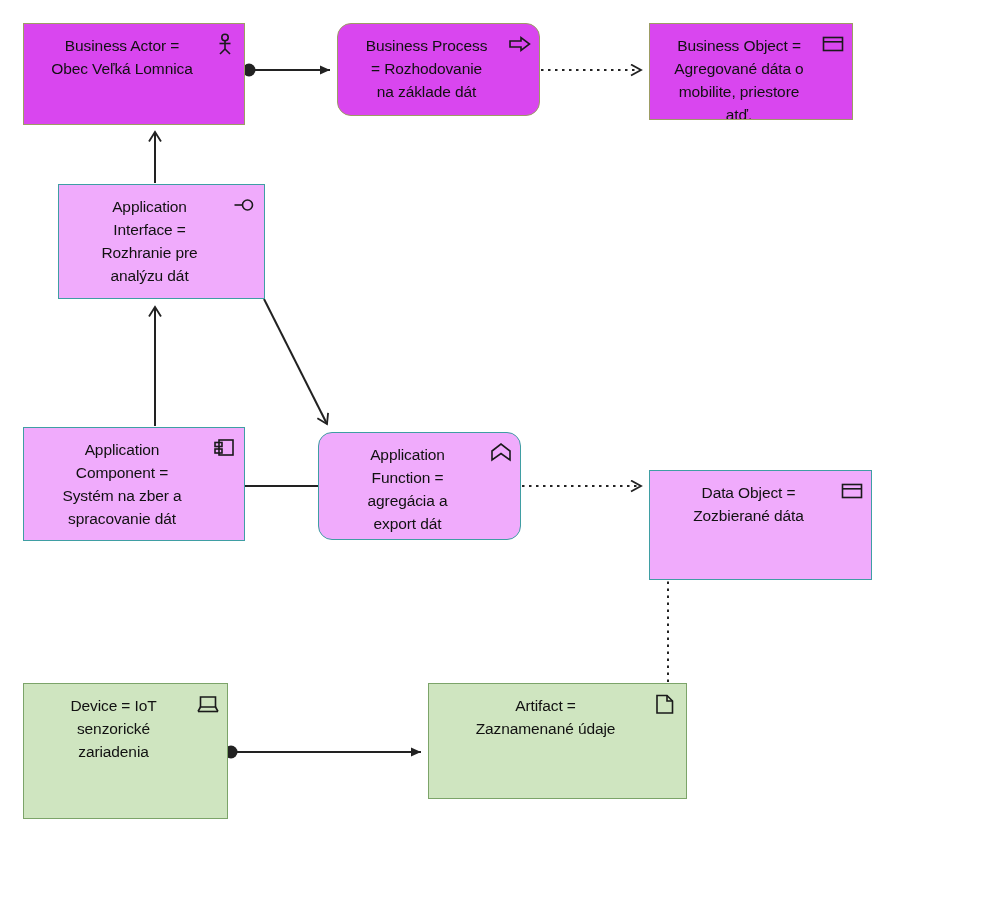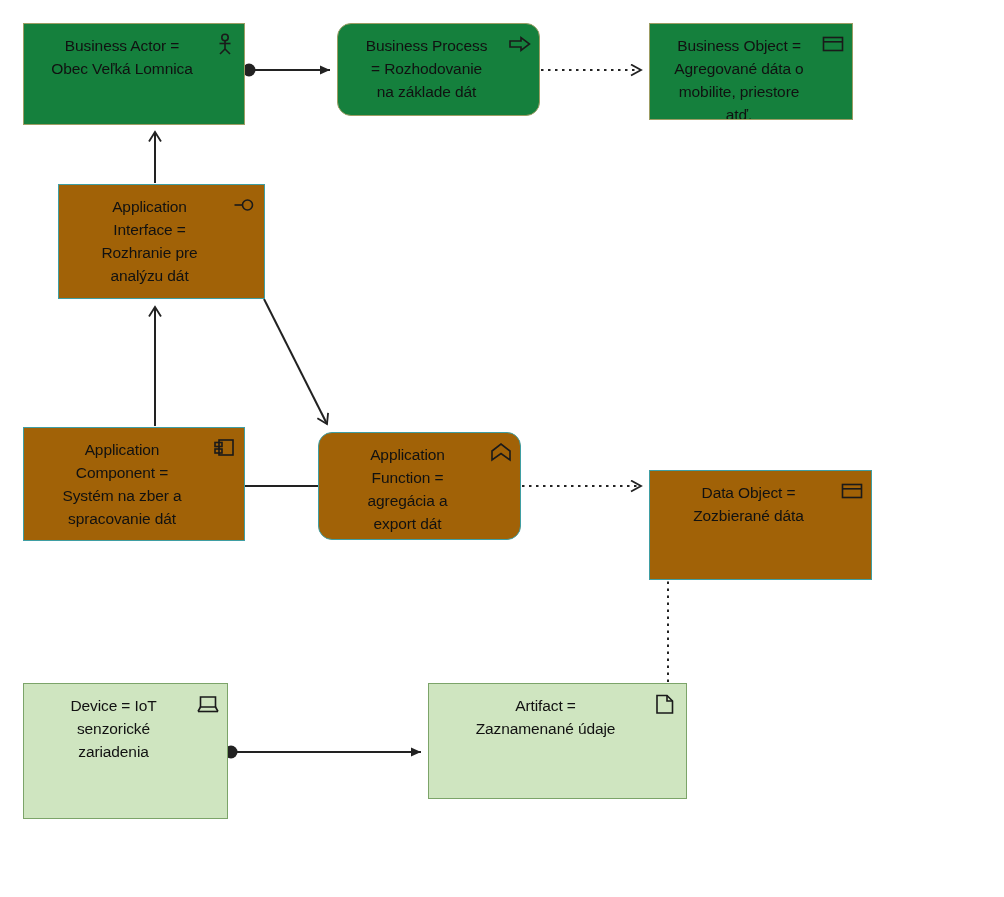"Business Actor =" .business { background: #15803d -> #d946ef }
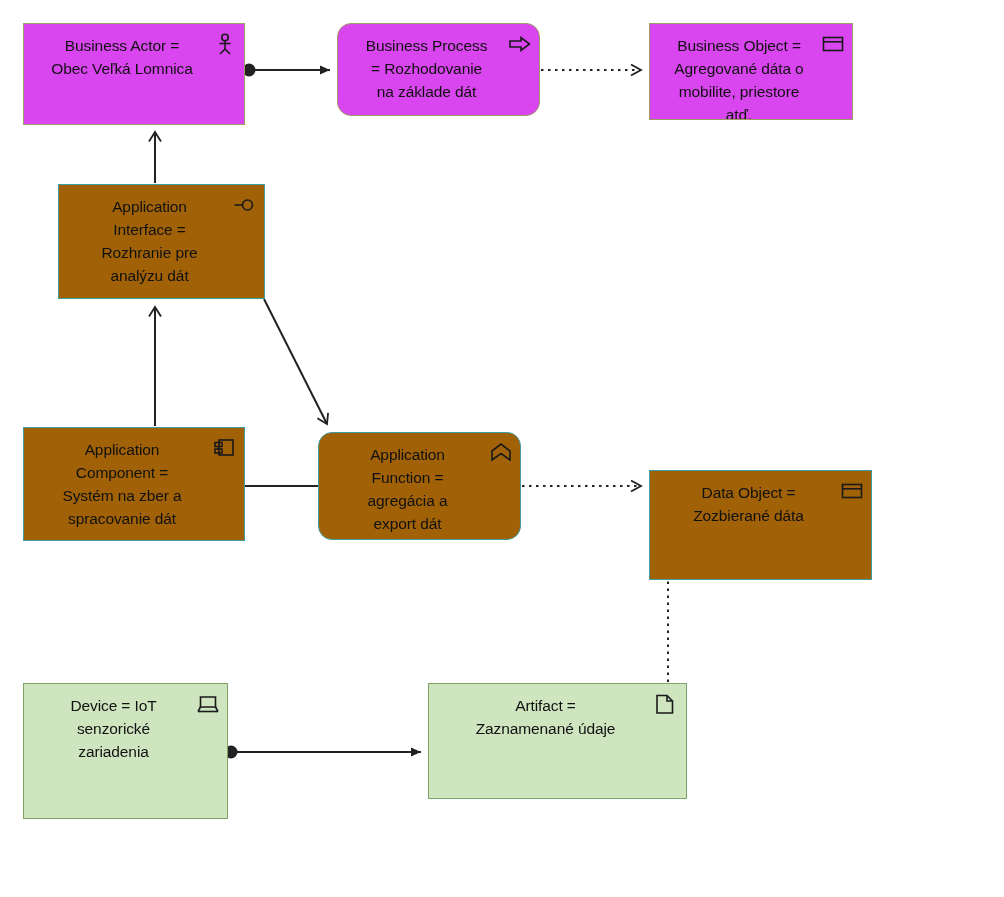"Application" .application { background: #a16207 -> #f0abfc }
